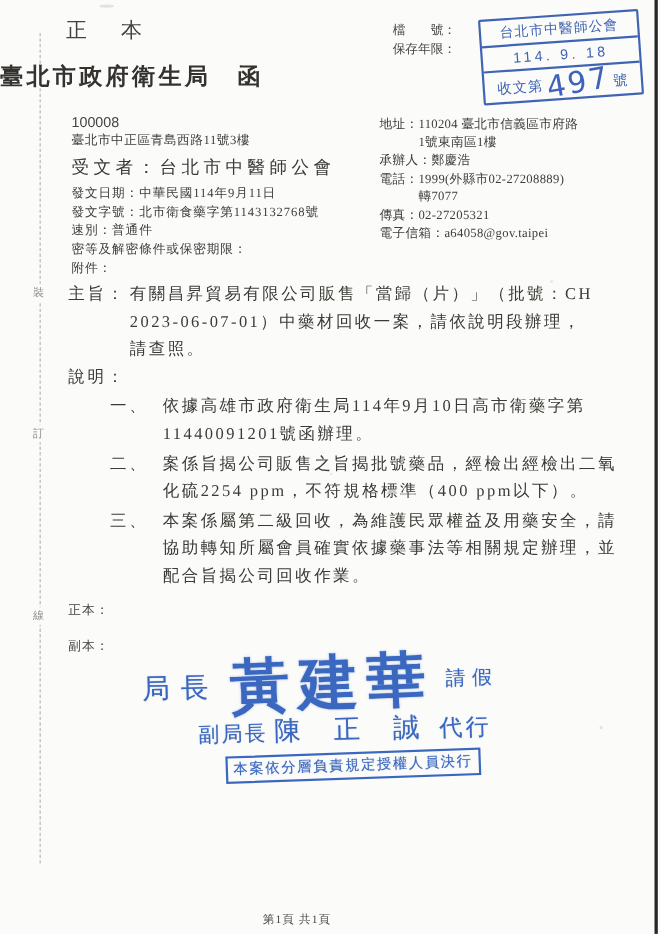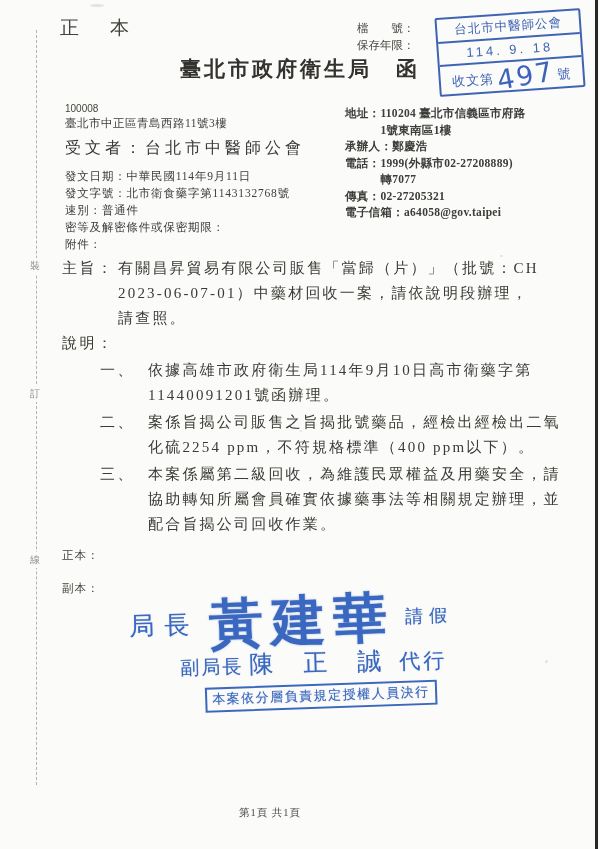"臺北市政府衛生局 函" .doc-title { text-align: center -> left }
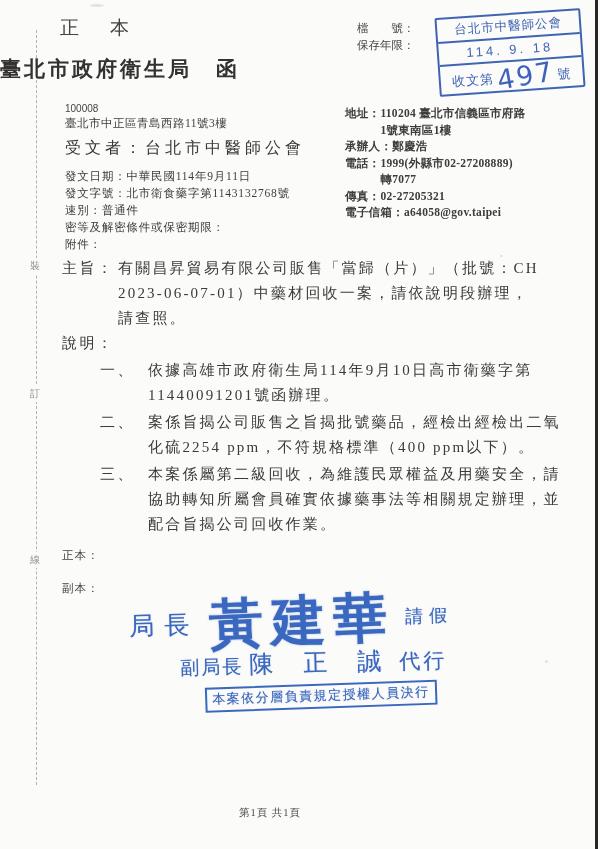"100008" .recipient .postal { font-size: 10px -> 13px }
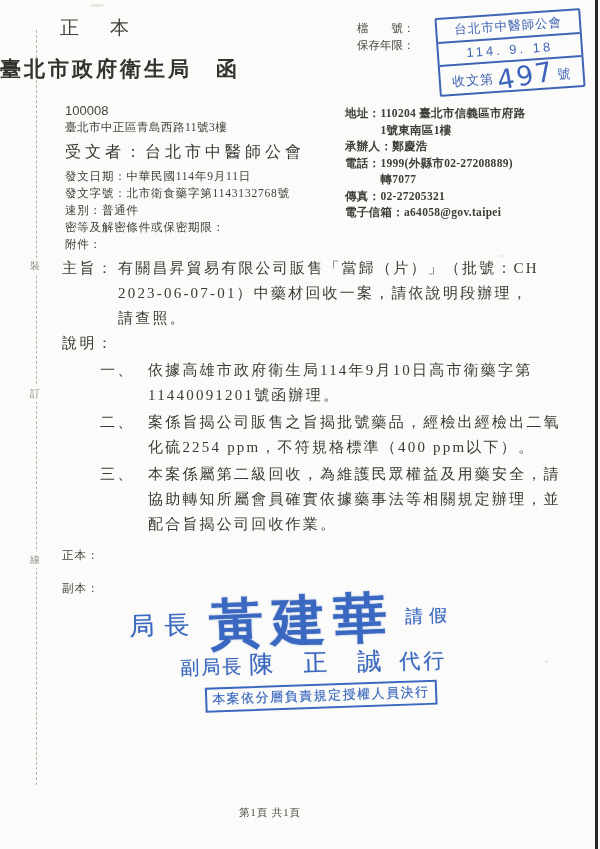"地址：110204 臺北市信義區市府路" .meta-right { font-weight: bold -> none }
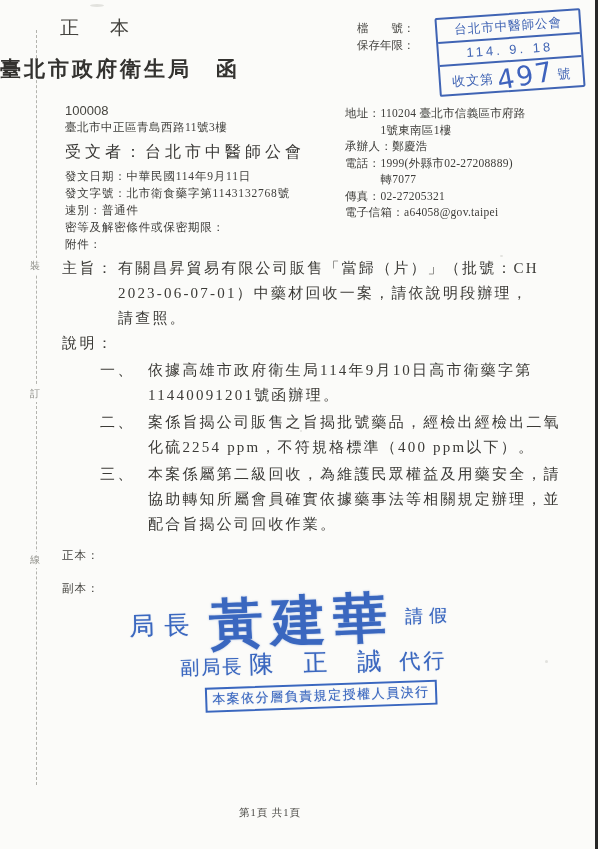"第1頁 共1頁" .footer { top: 806px -> 829px }
